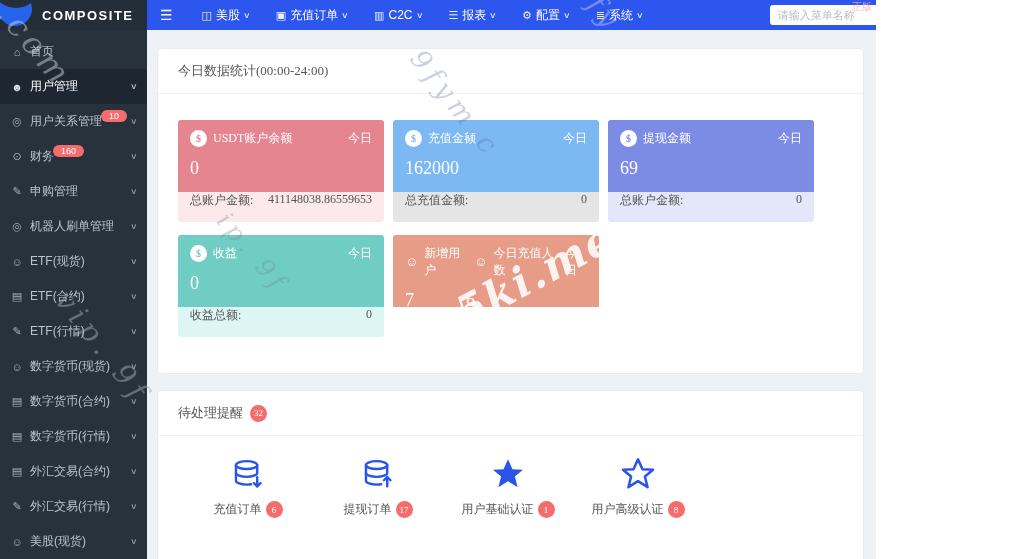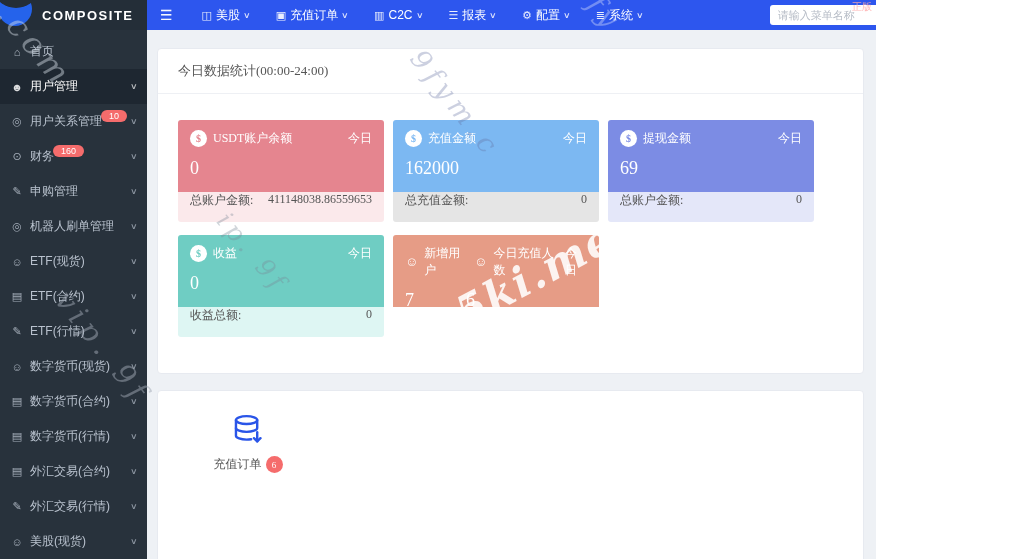"待处理提醒" div.panel-header { html: none -> <div> <span>待处理提醒</span> <span>32</span> </div> }
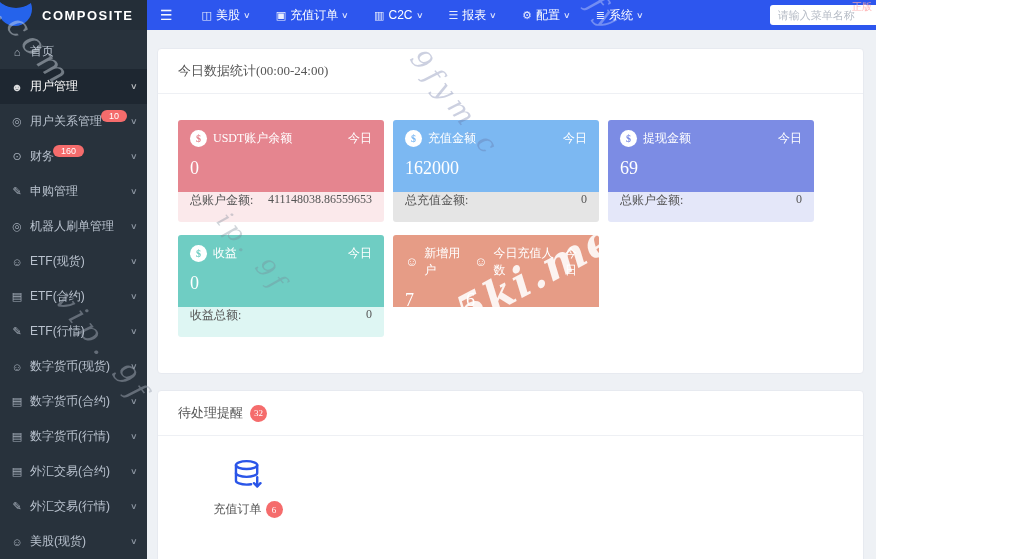"提现订单" div.todo-item { html: none -> <div> <span> <svg> <ellipse></ellipse> <path></path> <path></path> <path></path> <path></path> </svg> </span> <span> <span>提现订单</span> <span>17</span> </span> </div> }
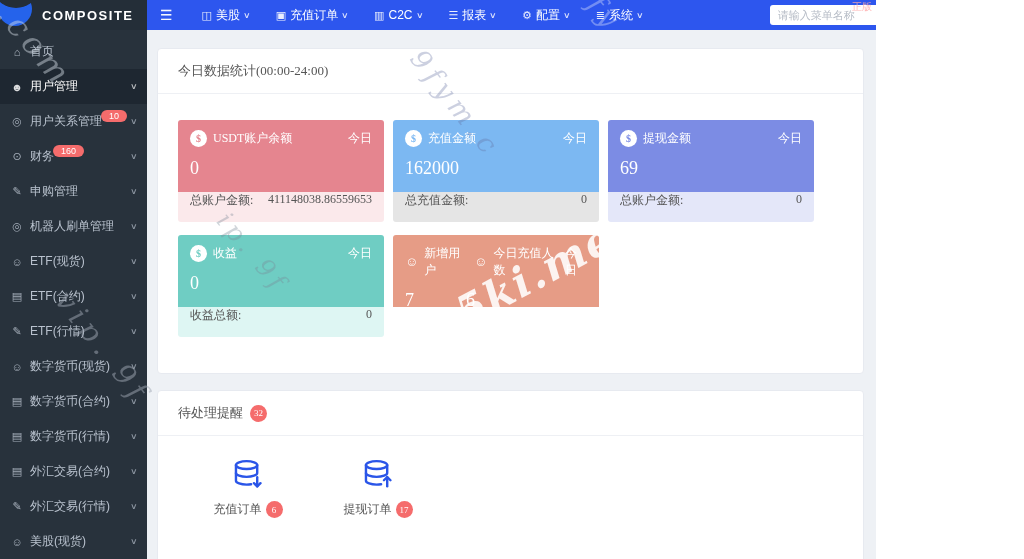"用户基础认证" div.todo-item { html: none -> <div> <span> <svg> <polygon></polygon> </svg> </span> <span> <span>用户基础认证</span> <span>1</span> </span> </div> }
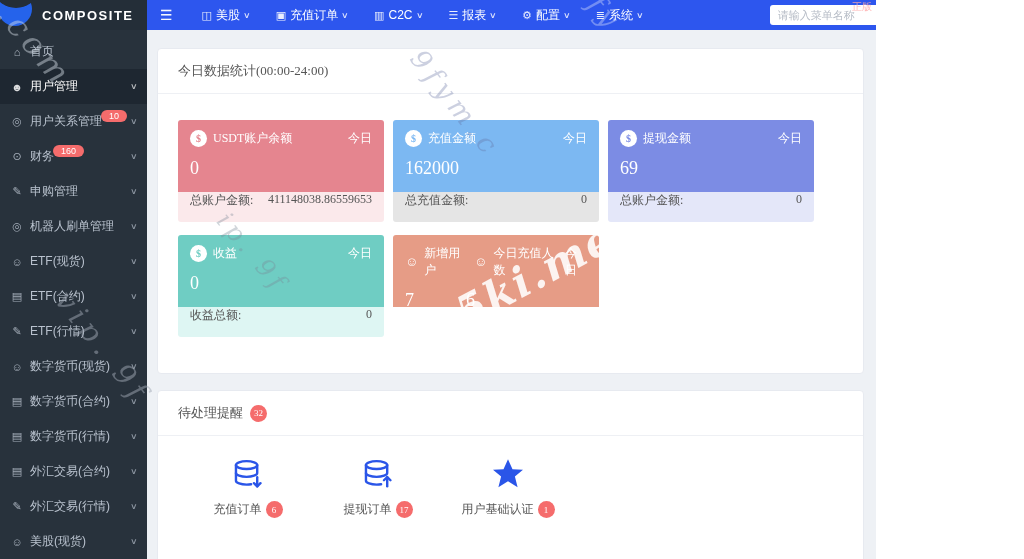"用户高级认证" div.todo-item { html: none -> <div> <span> <svg> <polygon></polygon> </svg> </span> <span> <span>用户高级认证</span> <span>8</span> </span> </div> }
